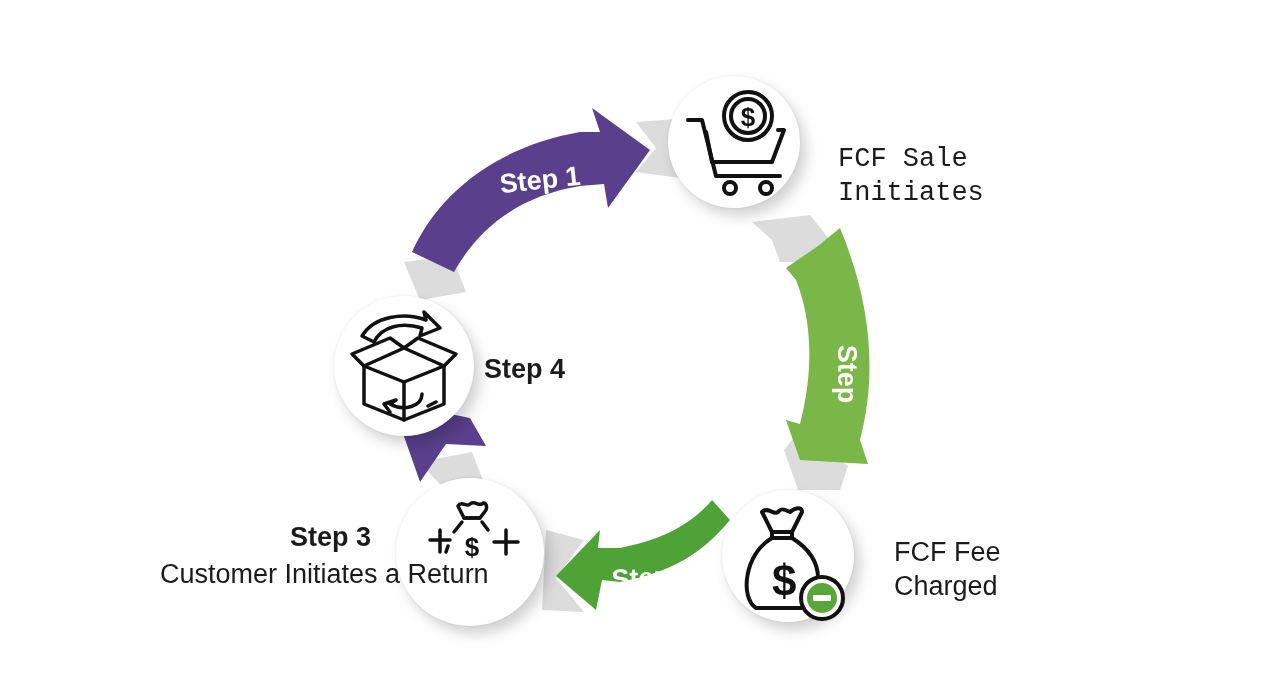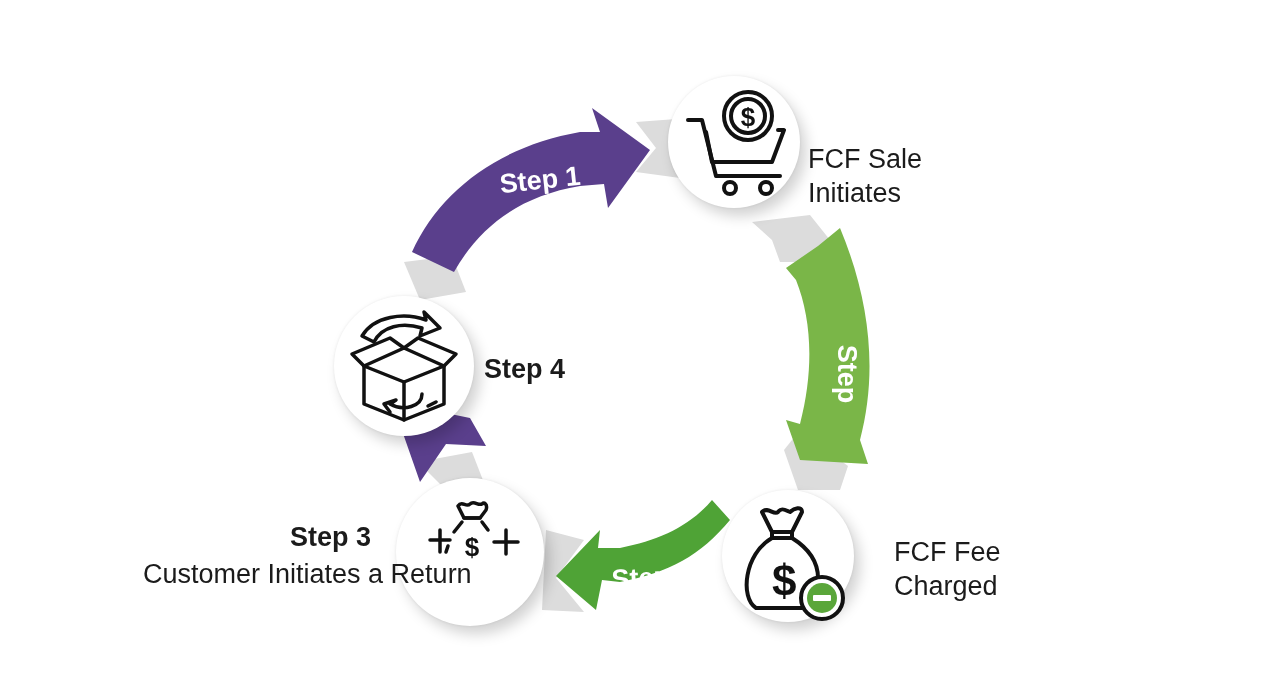"FCF Sale" div.label { font-family: none -> Liberation Mono, monospace; left: 808px -> 838px }
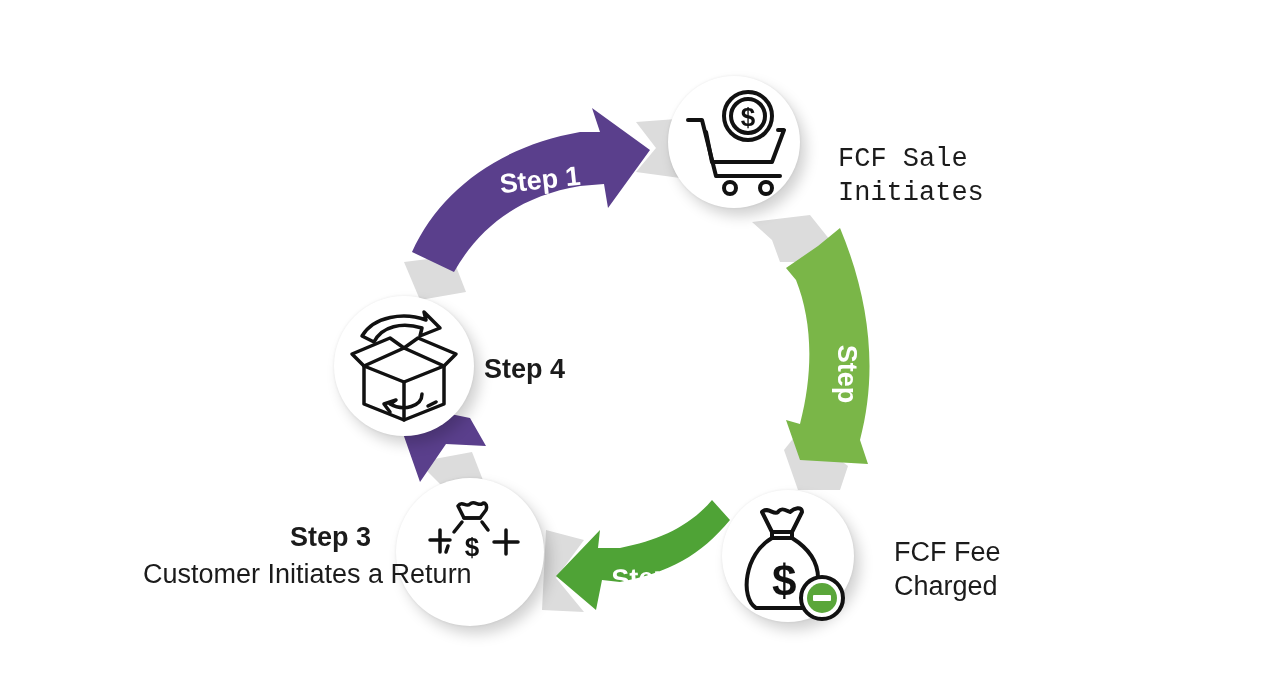"Customer Initiates a Return" div.label { left: 143px -> 160px }
